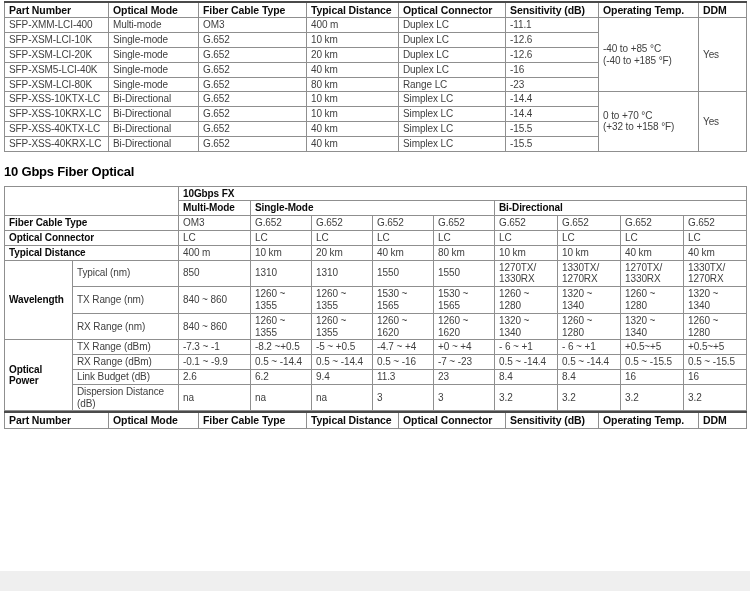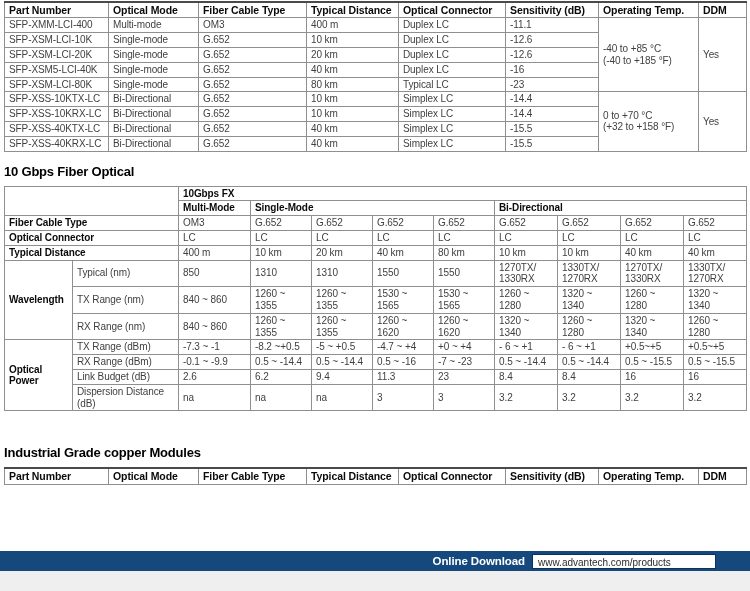"Typical LC" td { text: Typical -> Range }
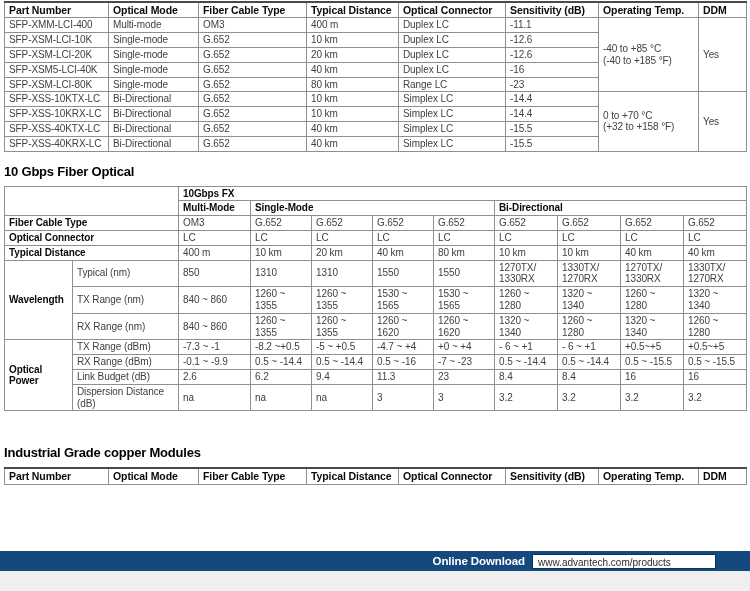"Industrial Grade copper Modules" h2.sec-title { html: <h2>Industrial Grade copper Modules</h2> -> none }
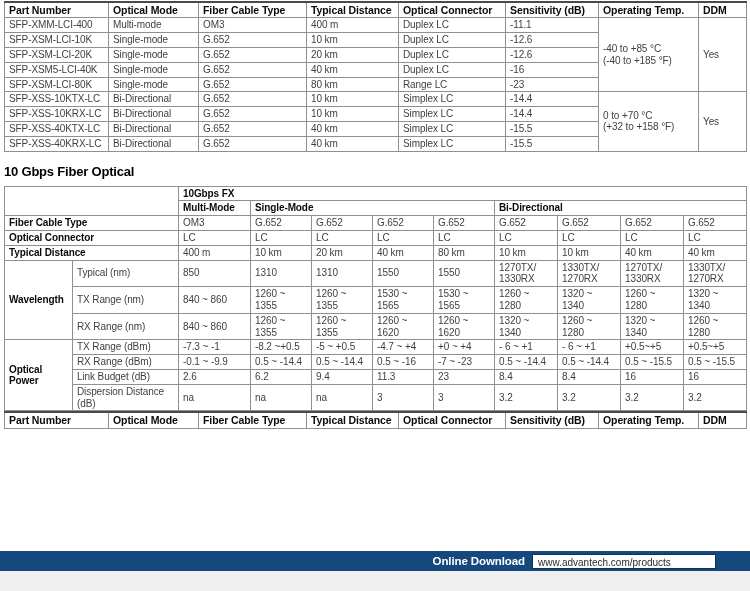"Online Download" div.footer-bar { html: <div> <span>Online Download</span> <span>www.advantech.com/products</span> </div> -> none }
